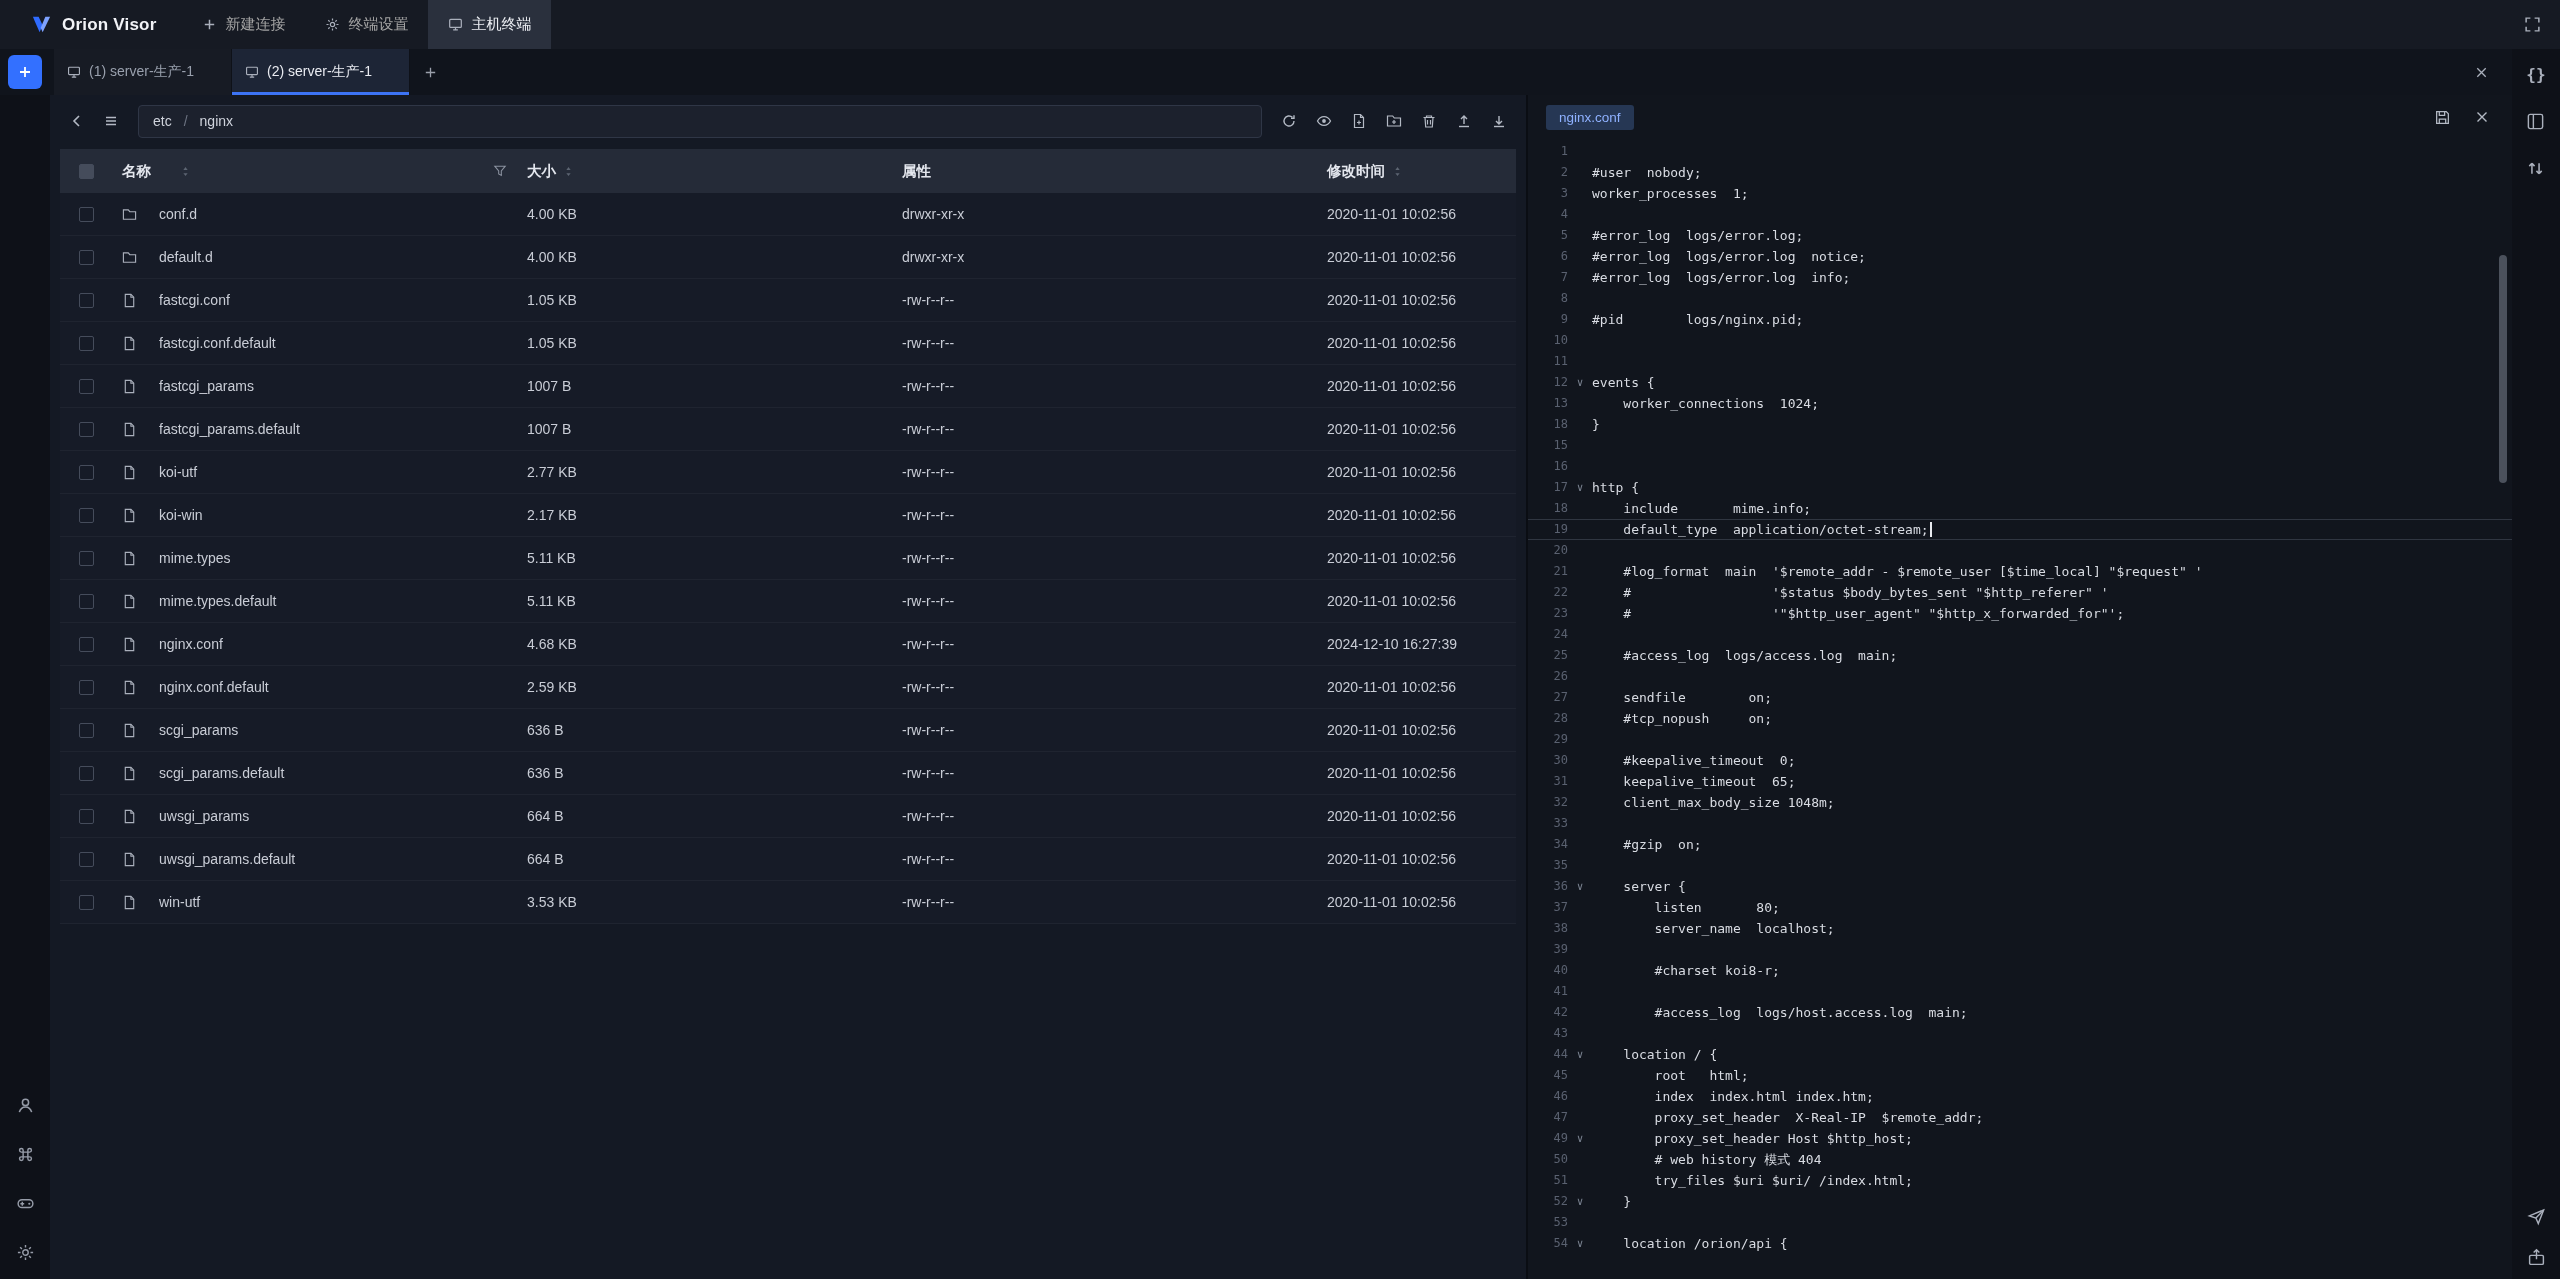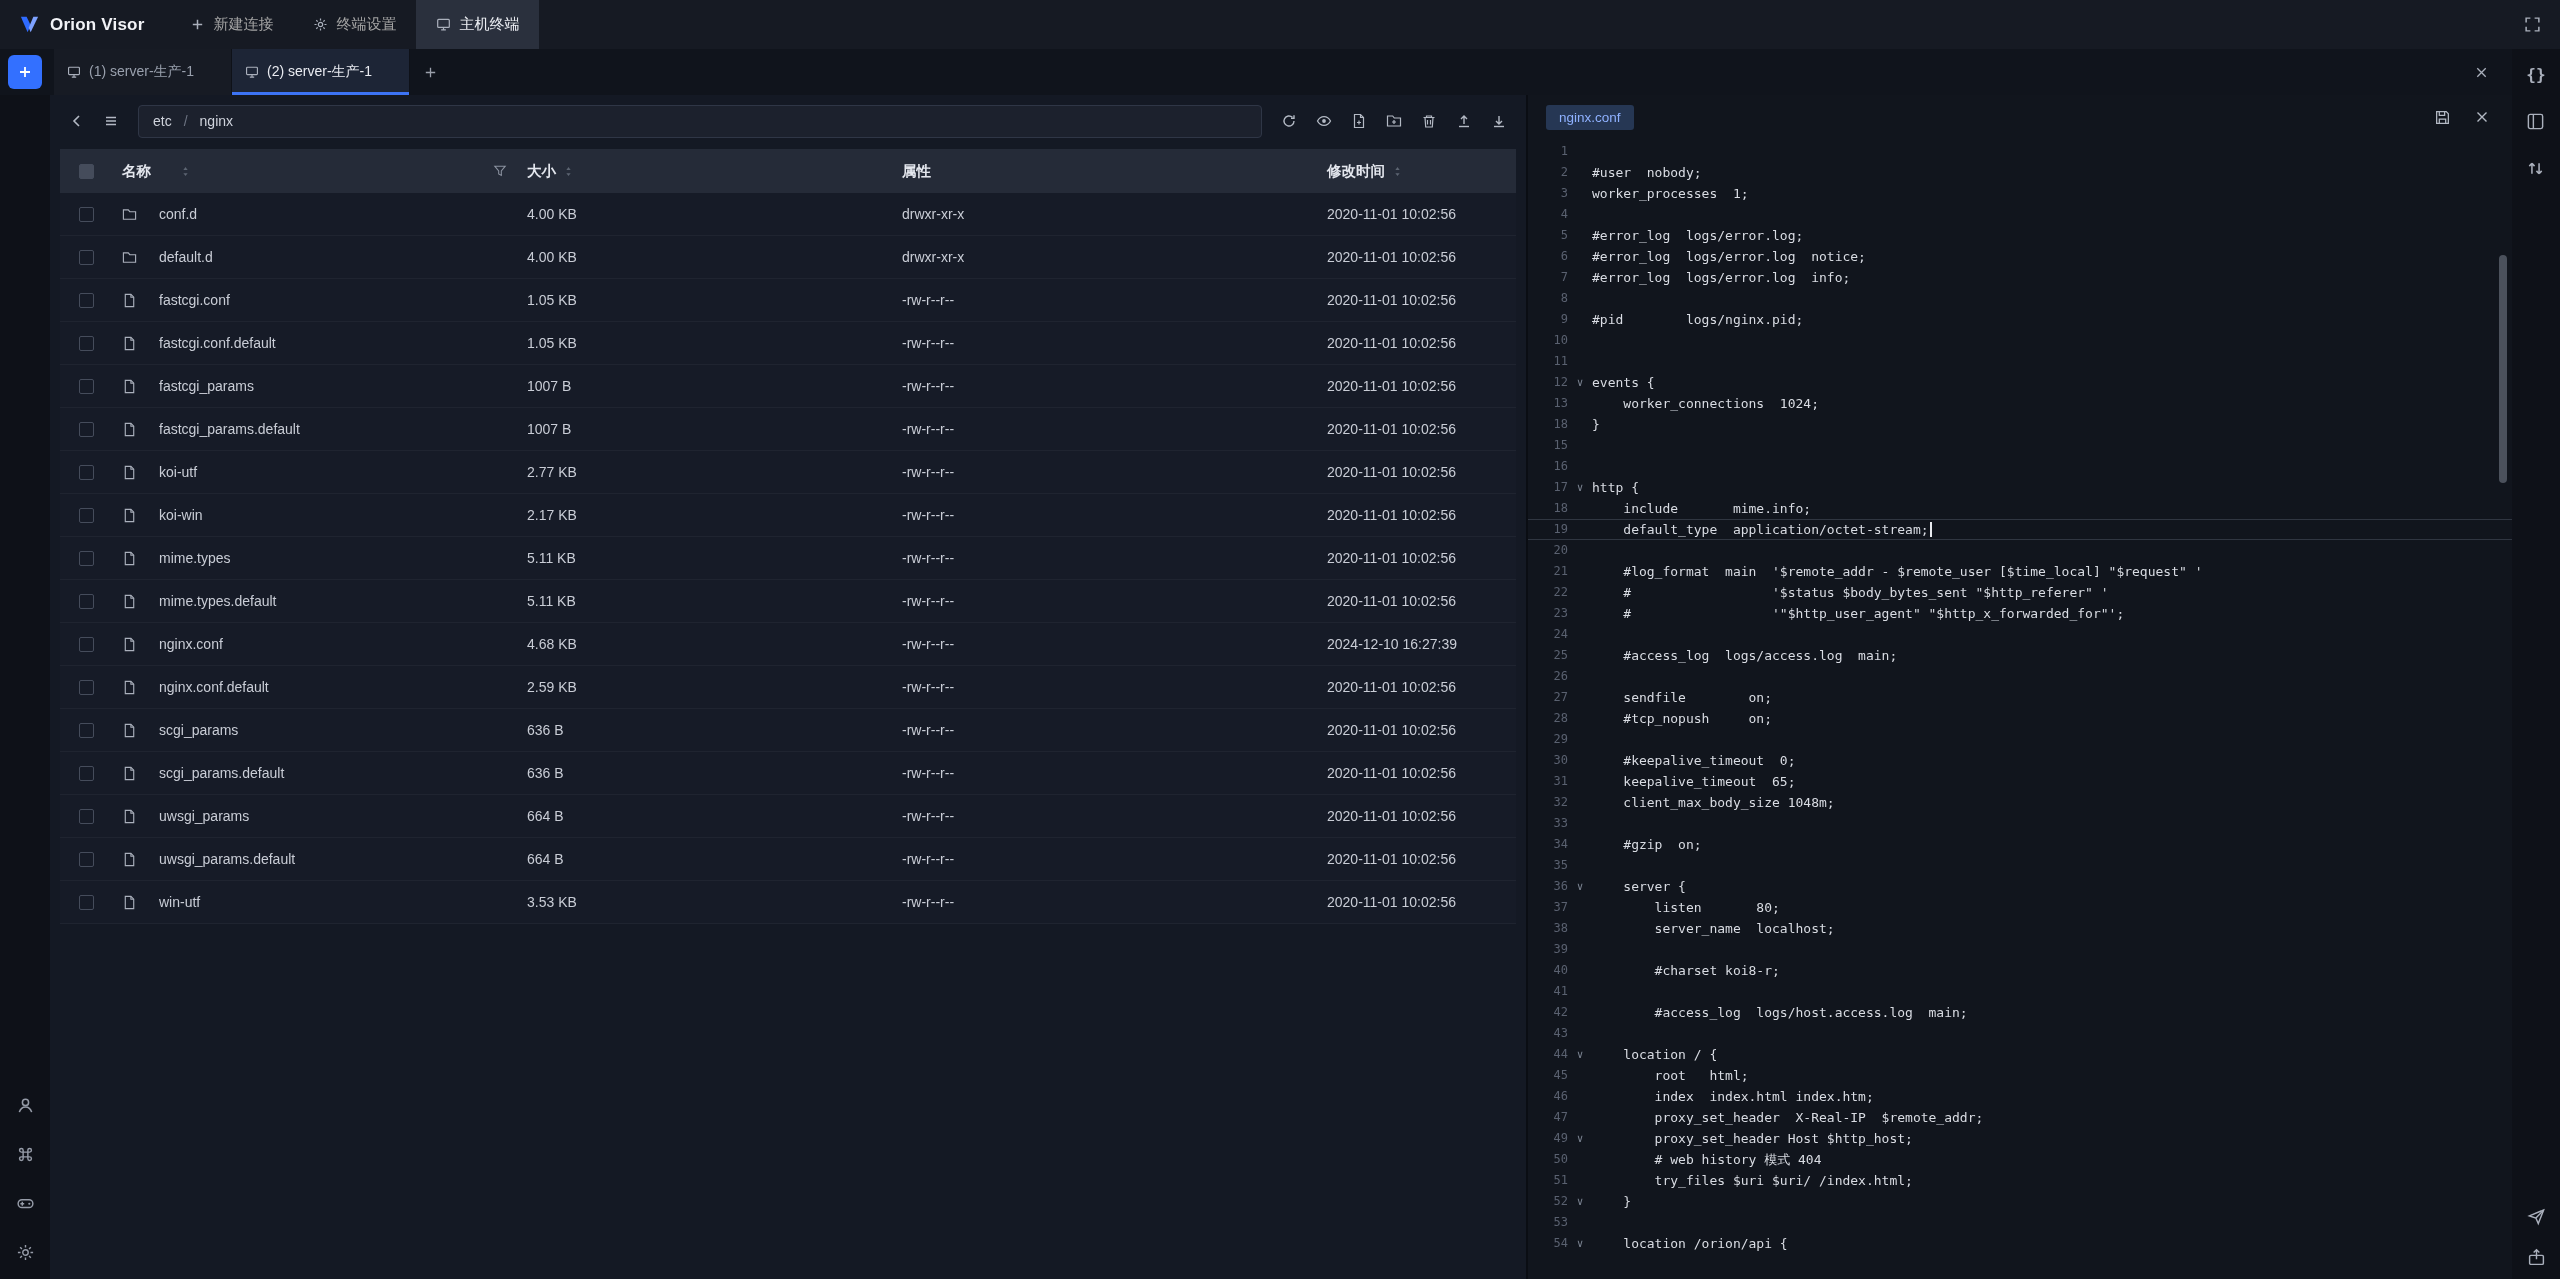"Orion Visor" .hdr { padding-left: 18px -> 30px }
